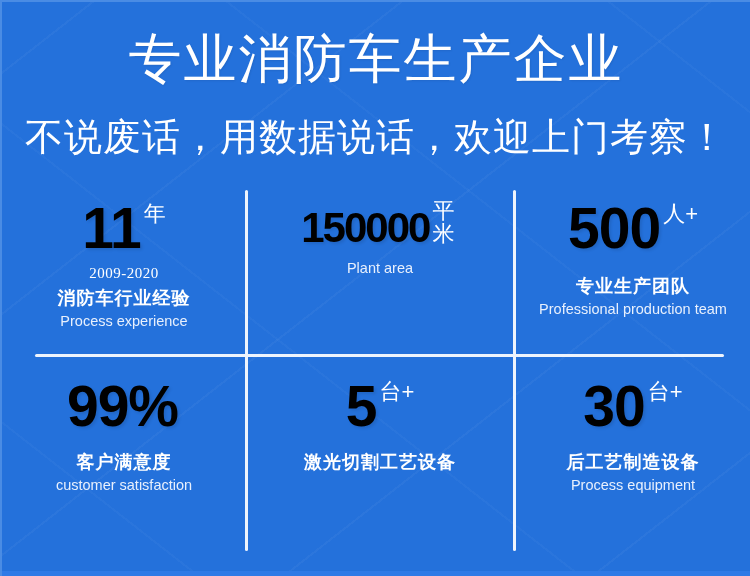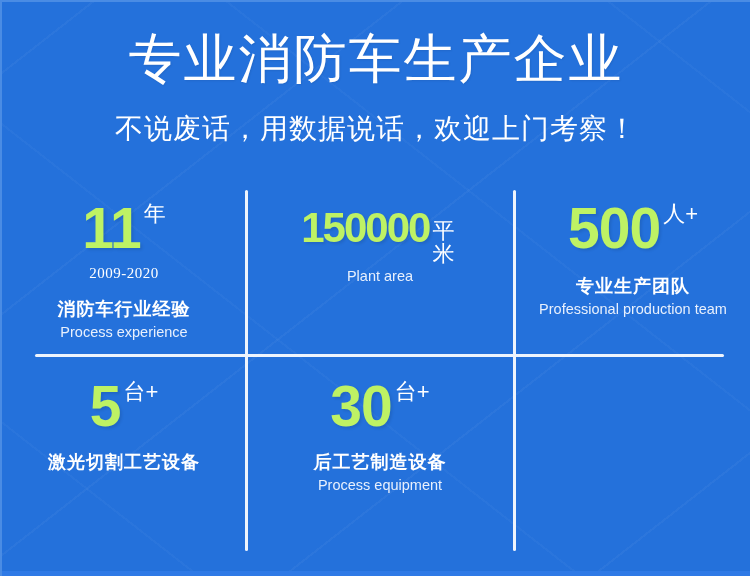"不说废话，用数据说话，欢迎上门考察！" .sub-title { font-size: 28px -> 38px; margin-top: 20px -> 28px }
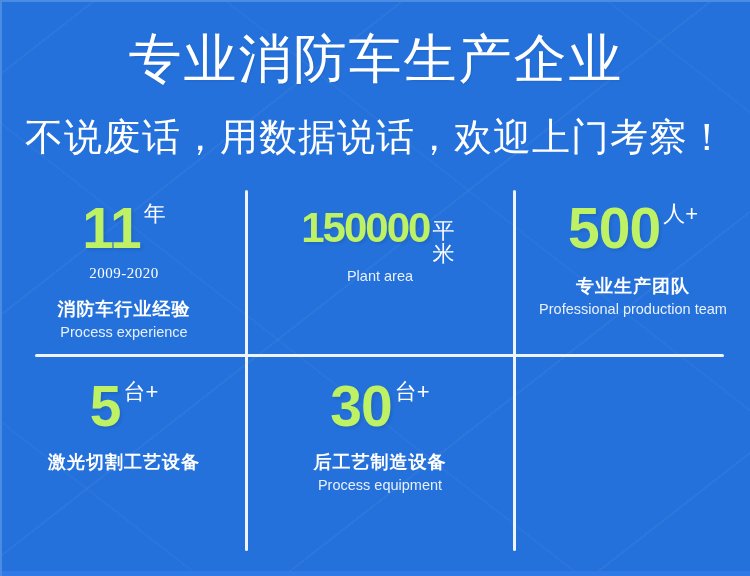"11" .bignum { color: #bef264 -> #000000 }
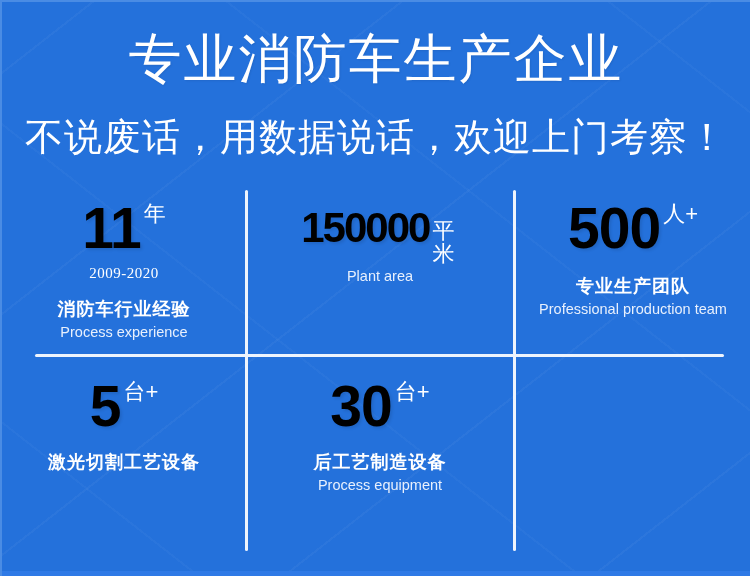"平米" .unit.stacked { font-family: none -> Liberation Mono, monospace; margin-top: 20px -> 2px }
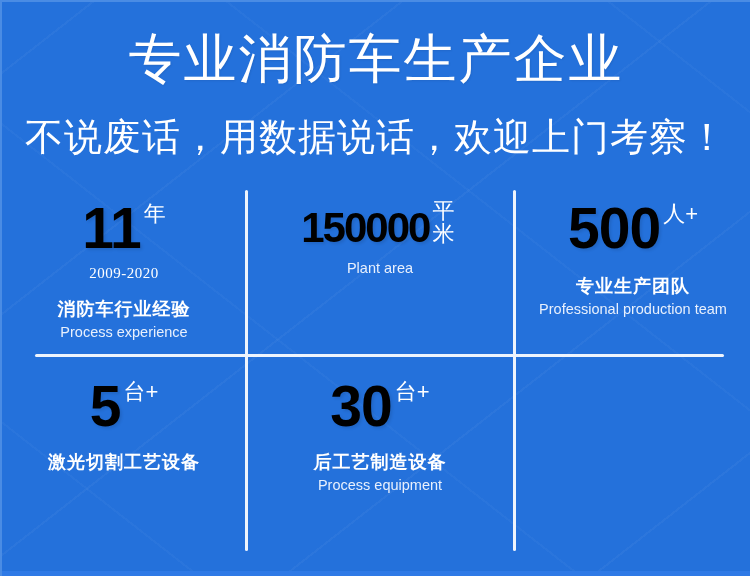"消防车行业经验" .label-cn { margin-top: 16px -> 5px }
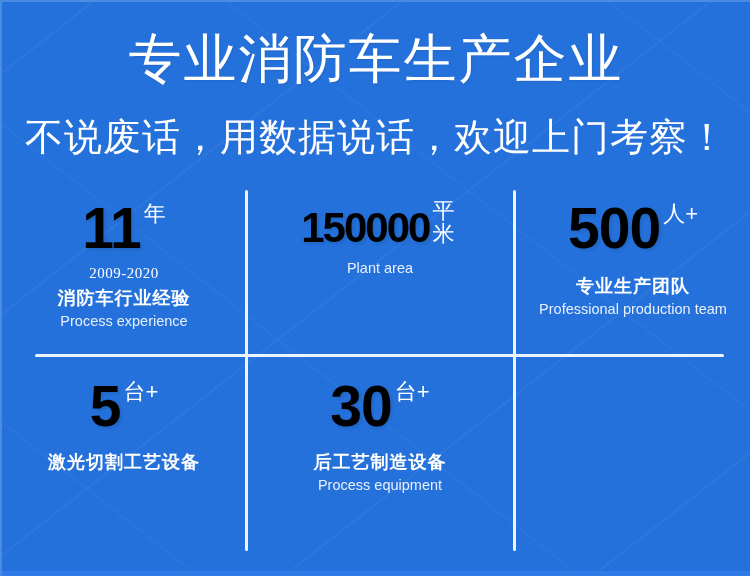"99%" div.cell { html: none -> <div> <div> <span>99%</span> <span></span> </div> <div>客户满意度</div> <div>customer satisfaction</div> </div> }
